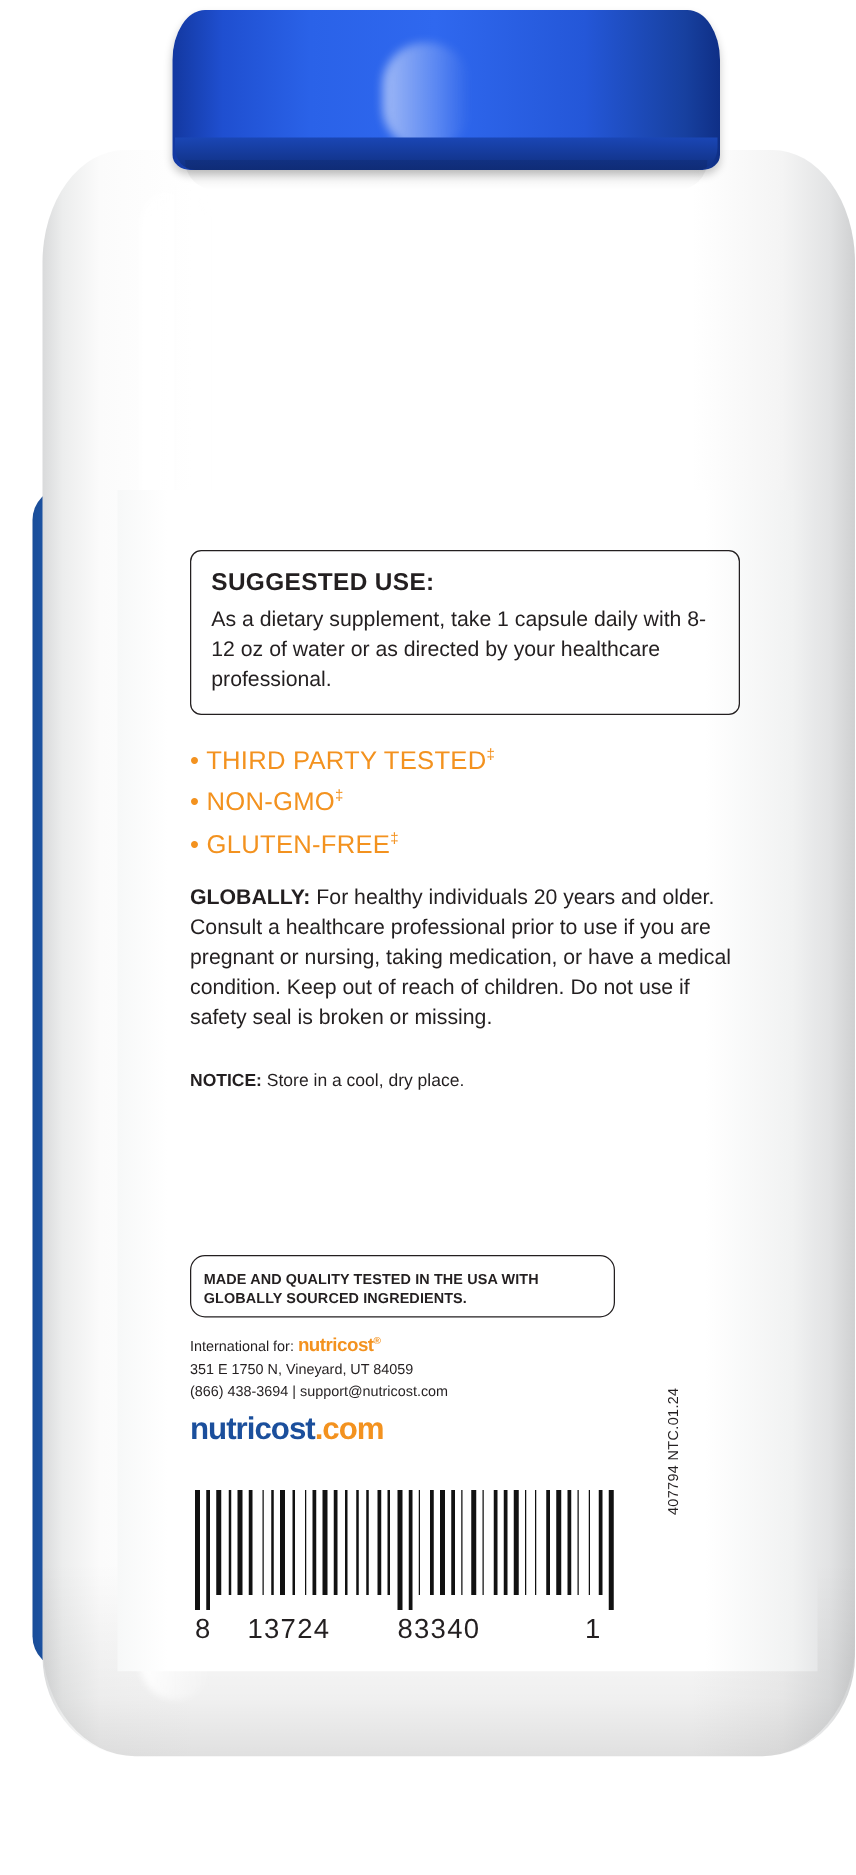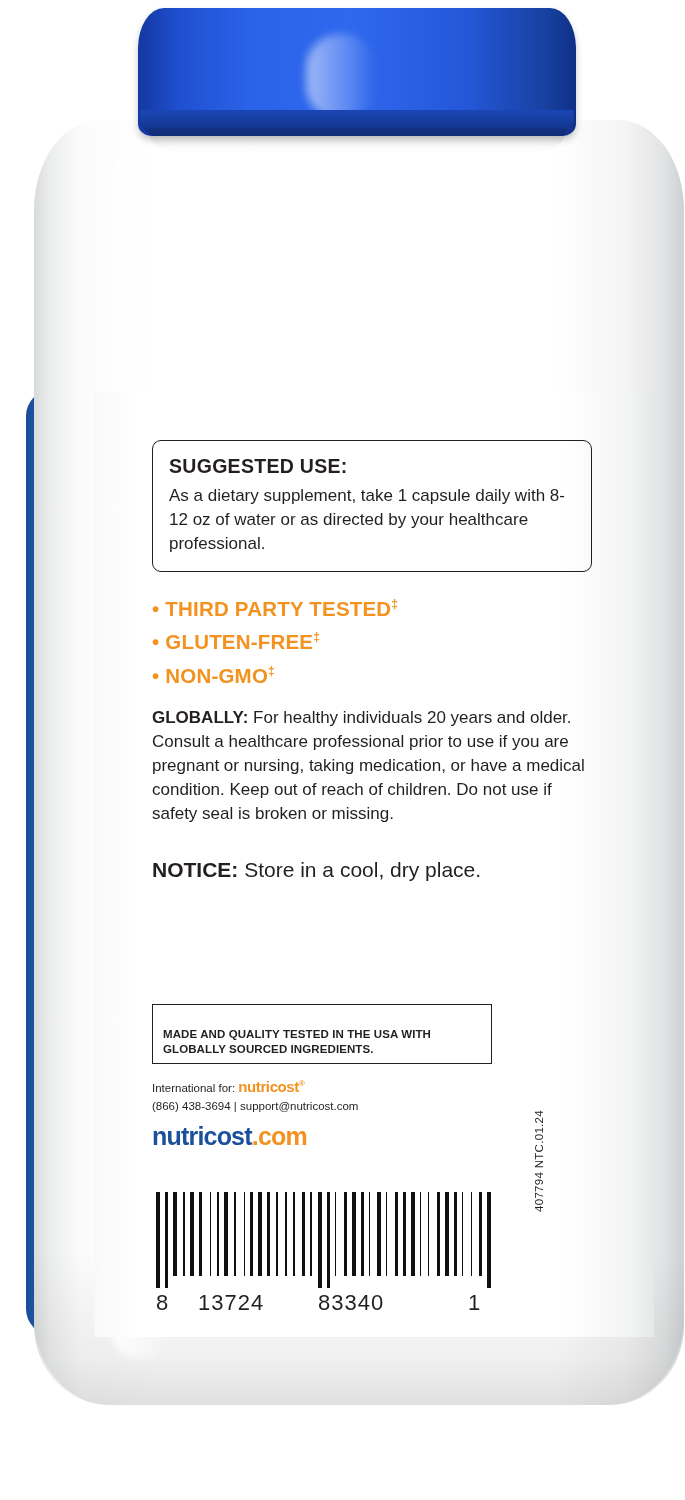"• THIRD PARTY TESTED‡" .claim { font-weight: bold -> normal }
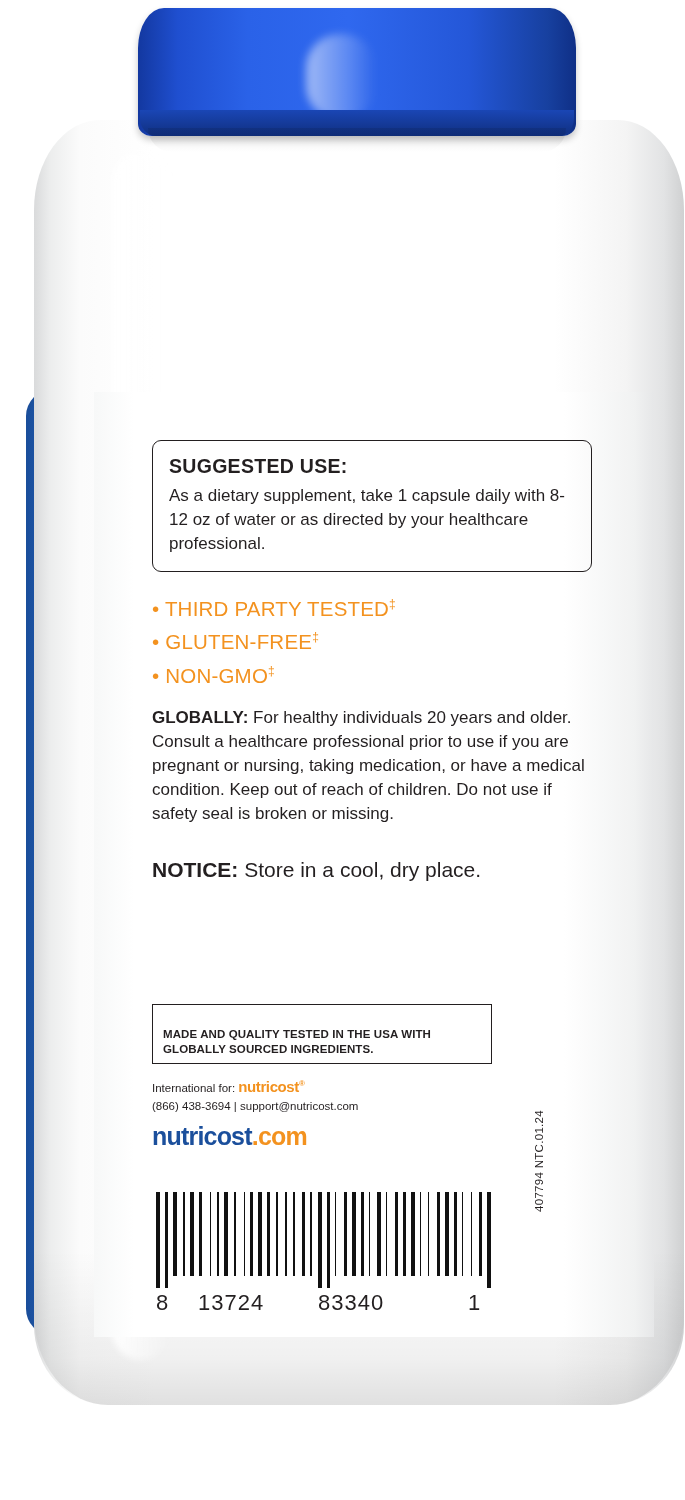"• GLUTEN-FREE‡" p.claim { order: before "• NON-GMO‡" -> after "• NON-GMO‡" }
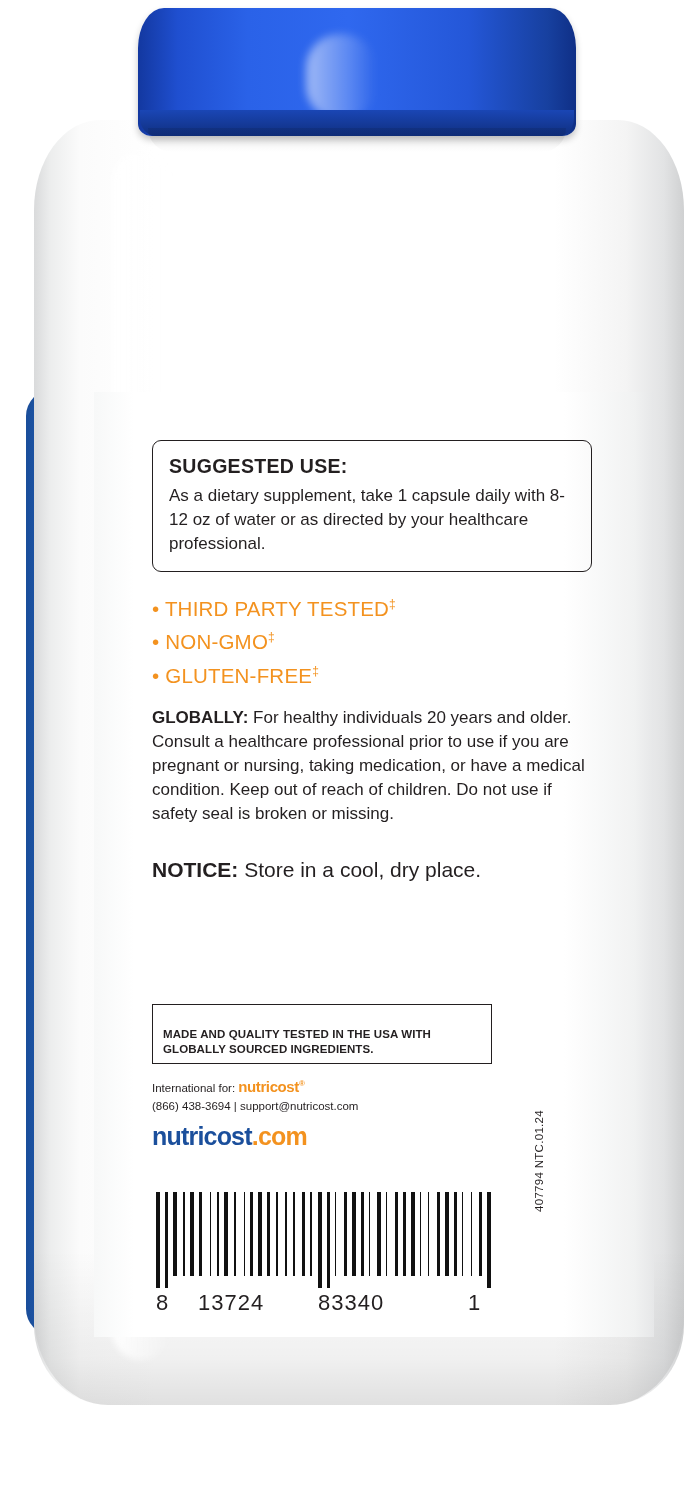"NOTICE: Store in a cool," #notice { font-size: 21px -> 14px }
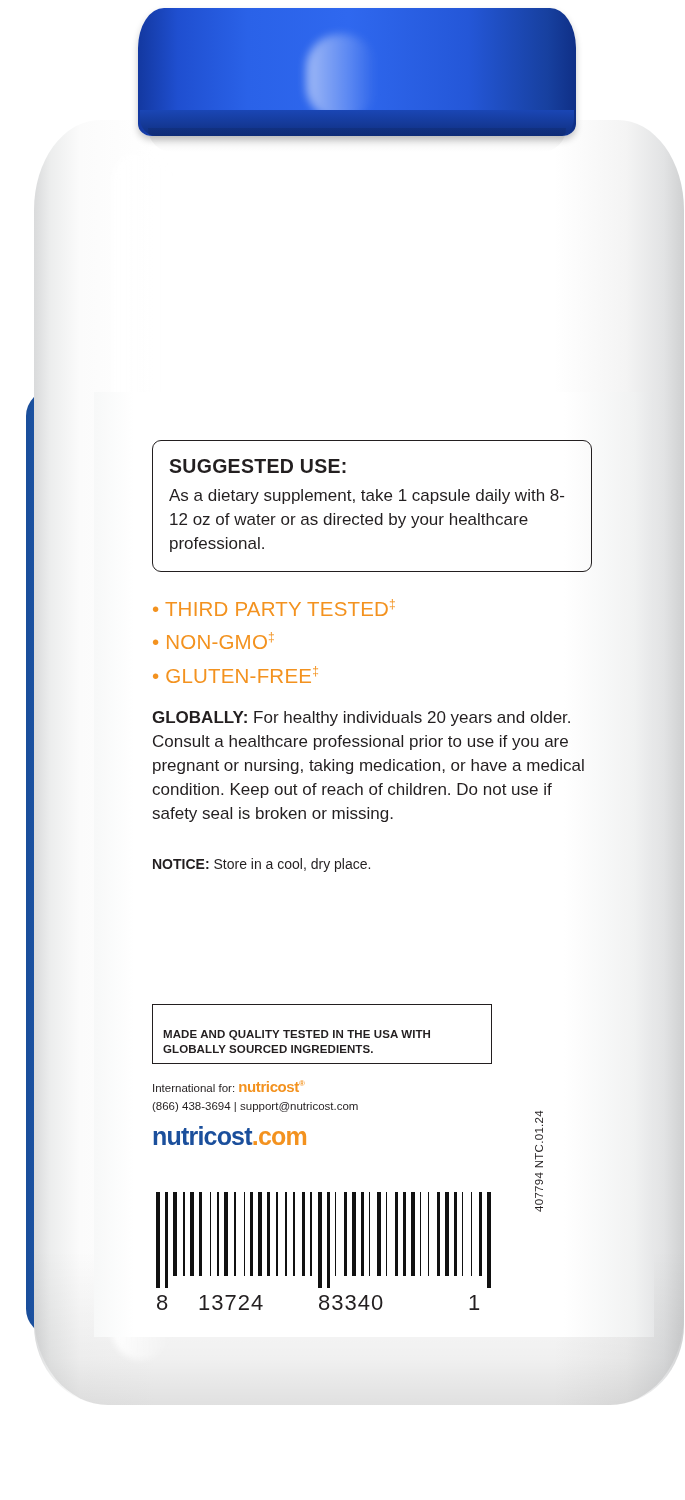"MADE AND QUALITY TESTED IN" #usa-box { border-radius: 0 -> 12px; padding: 22px 8px 6px 10px -> 12px 8px 6px 10px }
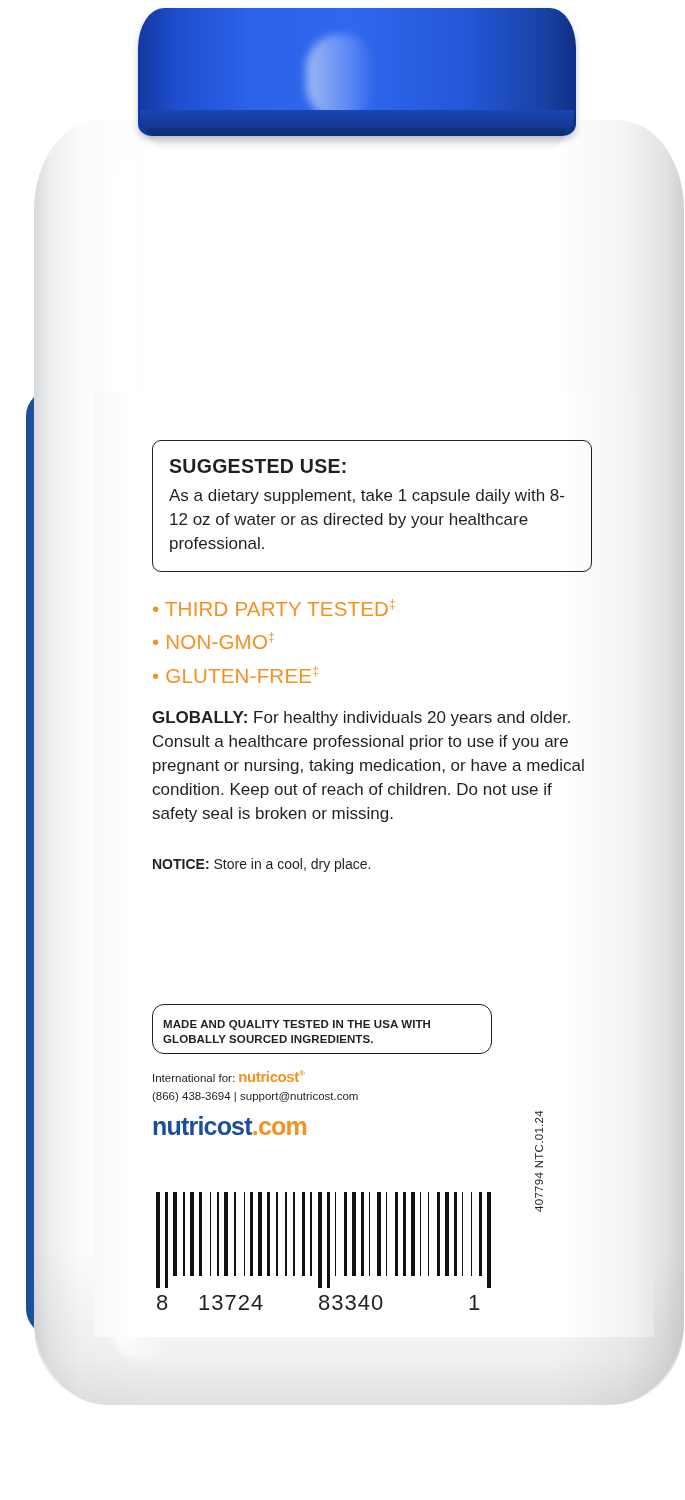"351 E 1750 N, Vineyard," div { html: none -> <div>351 E 1750 N, Vineyard, UT 84059</div> }
